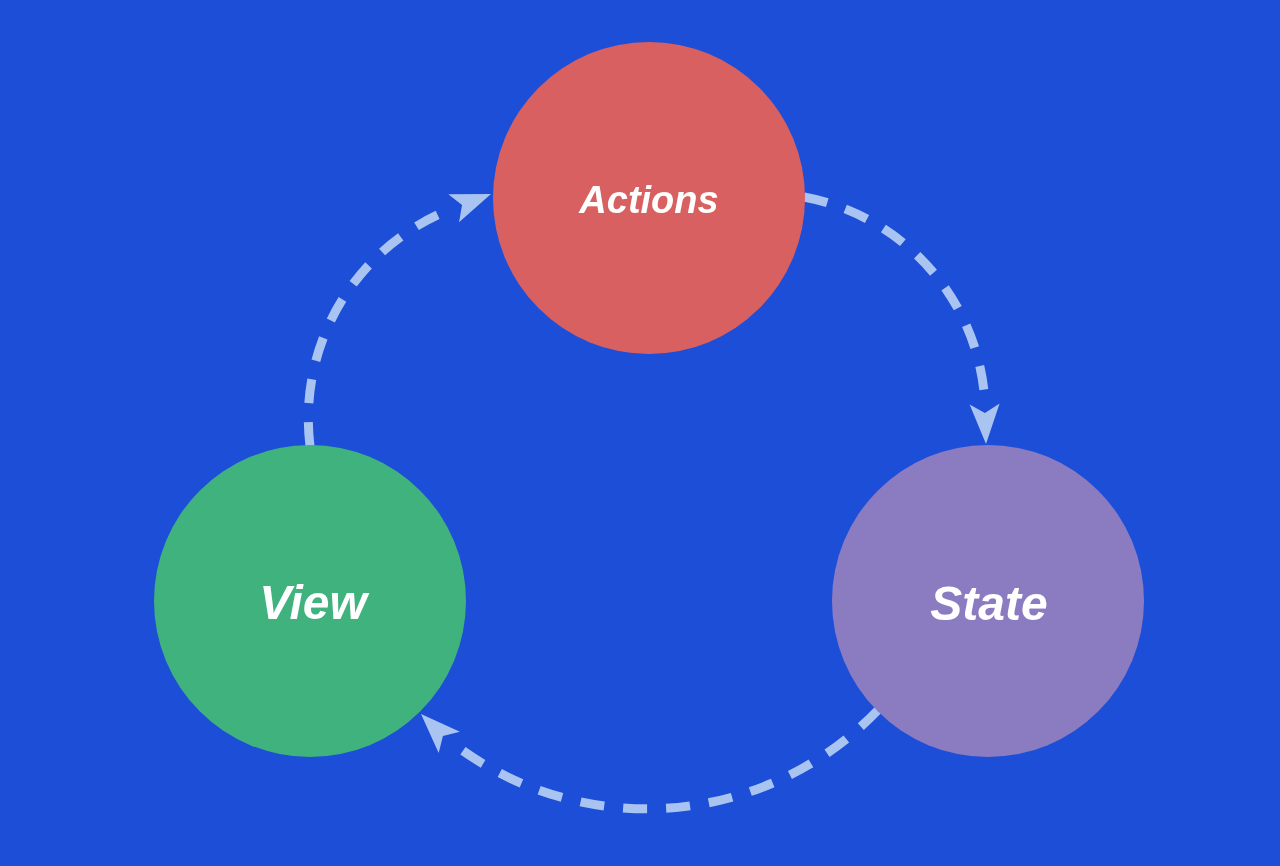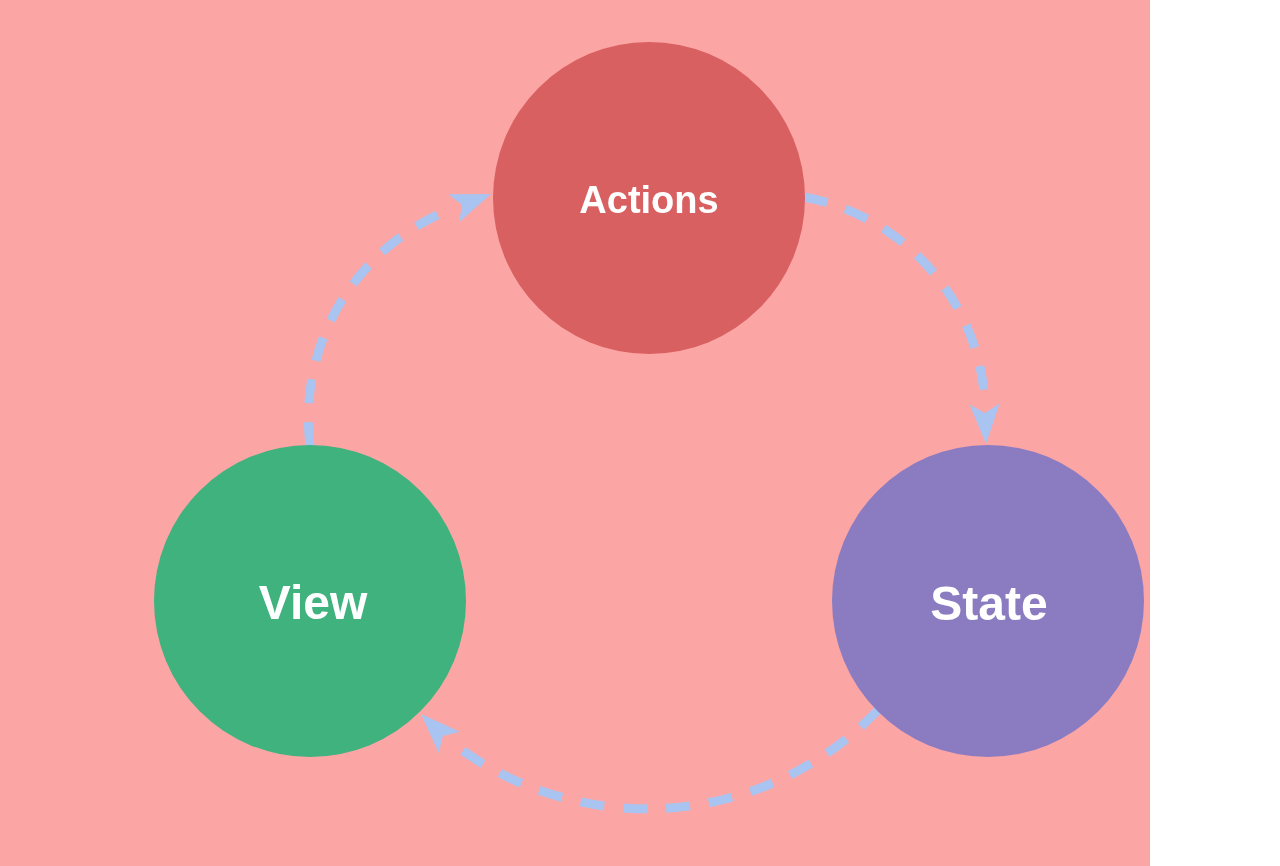"Actions" .stage { background: #fca5a5 -> #1d4ed8; font-style: none -> italic; width: 1150px -> 1280px }
